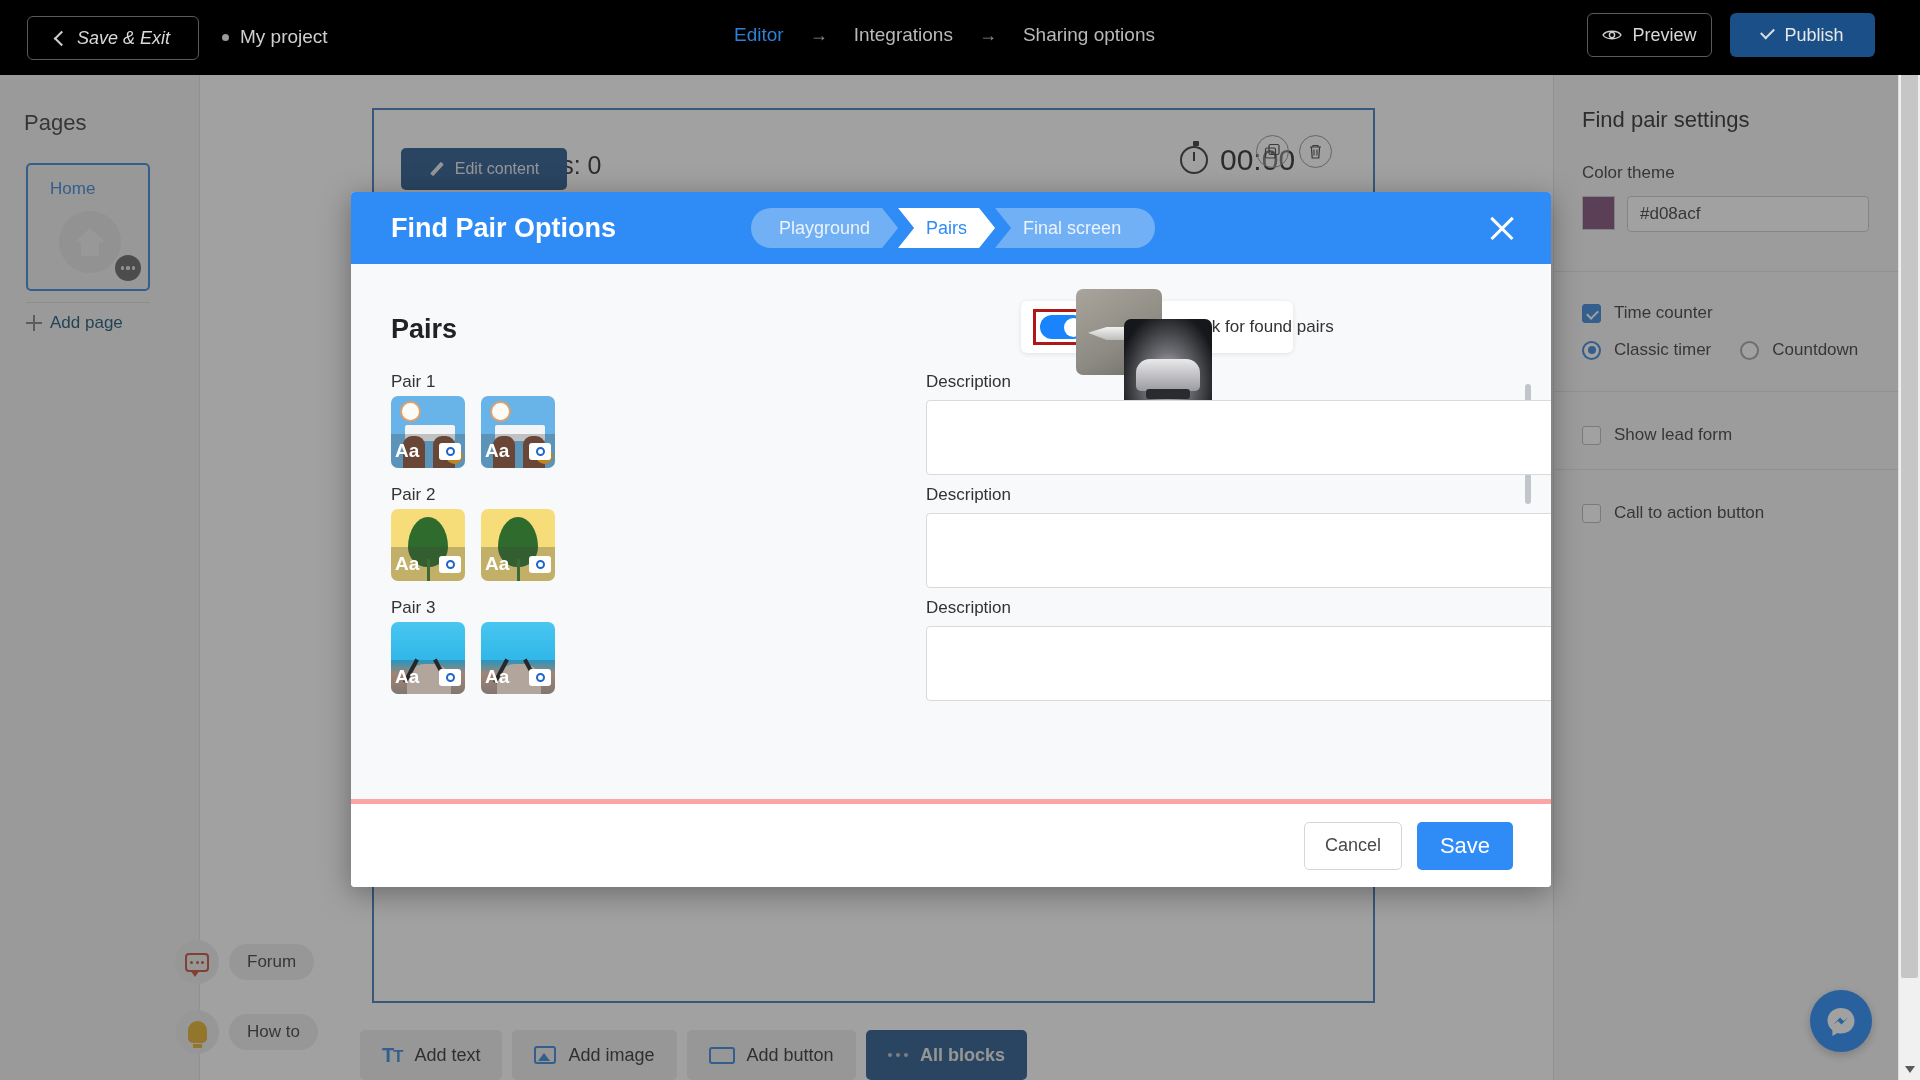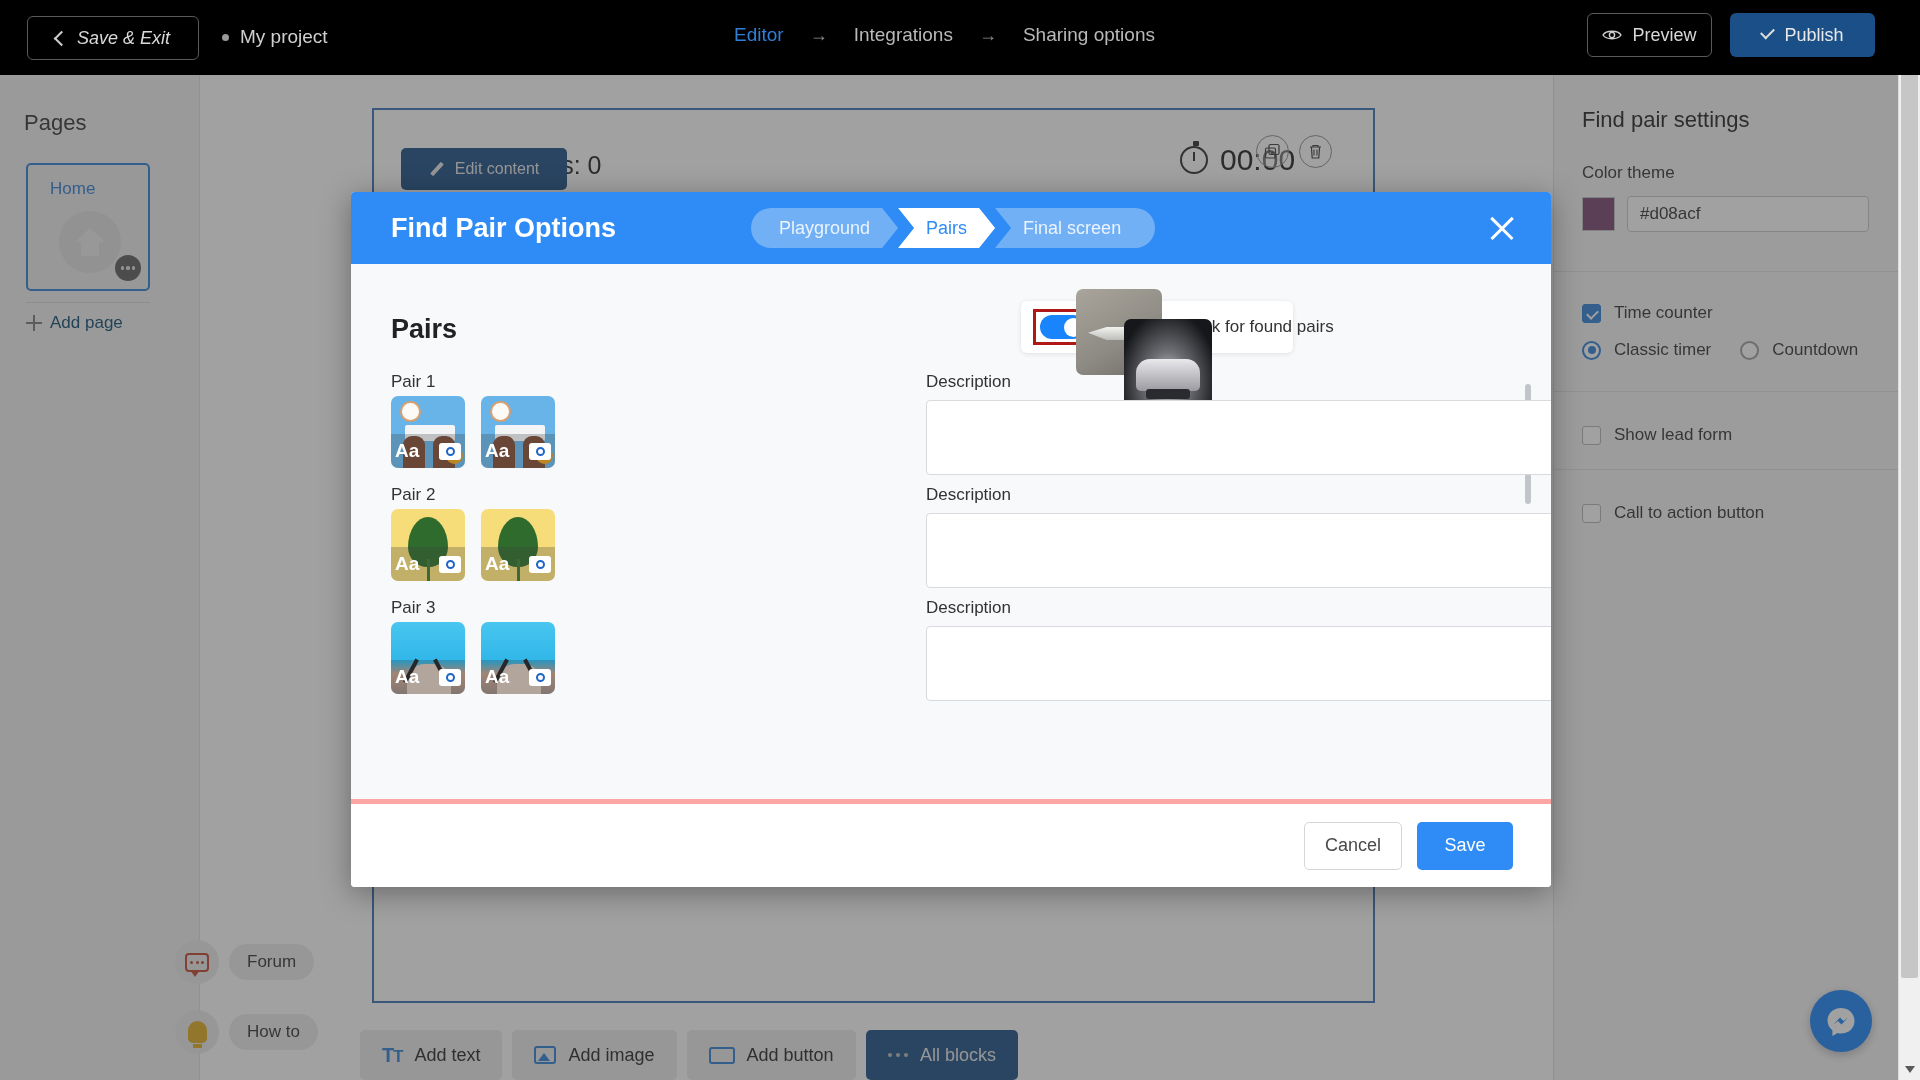"#d08acf" .color-row { align-items: center -> flex-start }
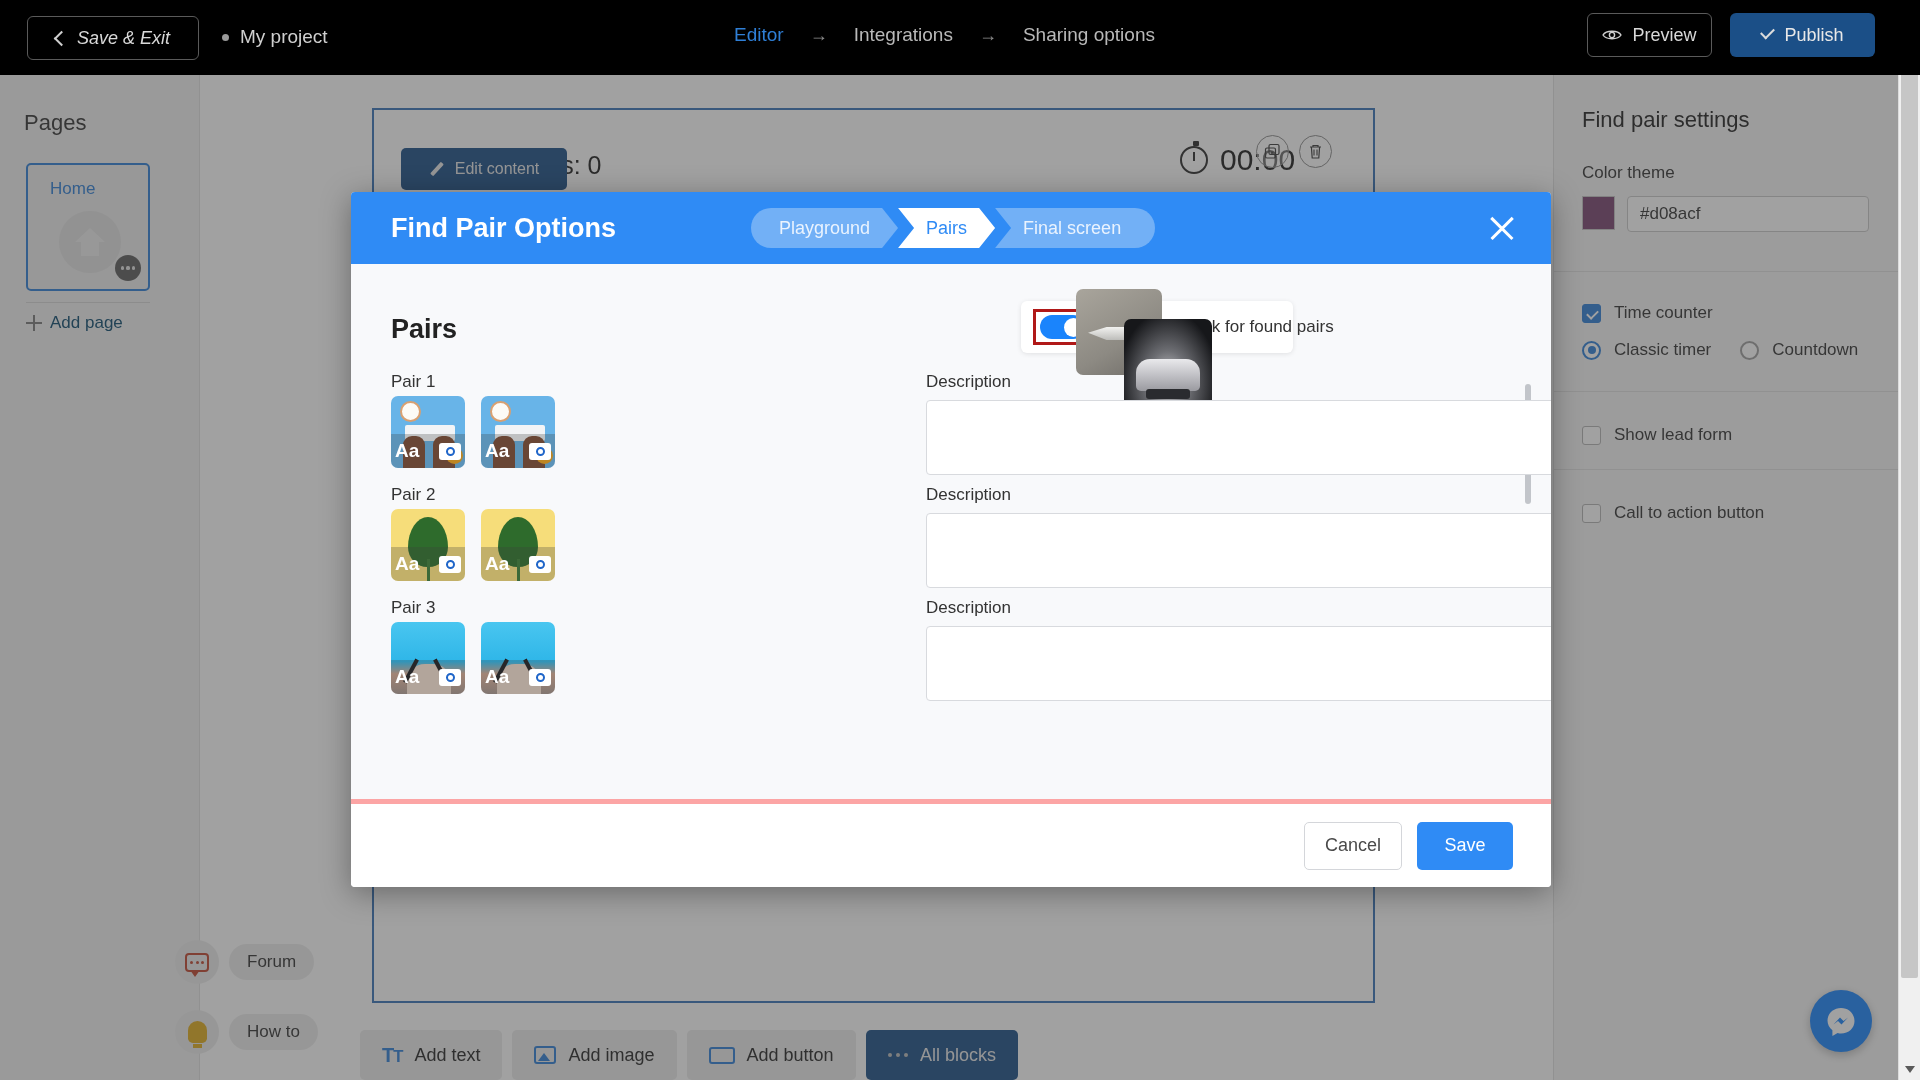"Save" .btn-save { font-size: 18px -> 22px }
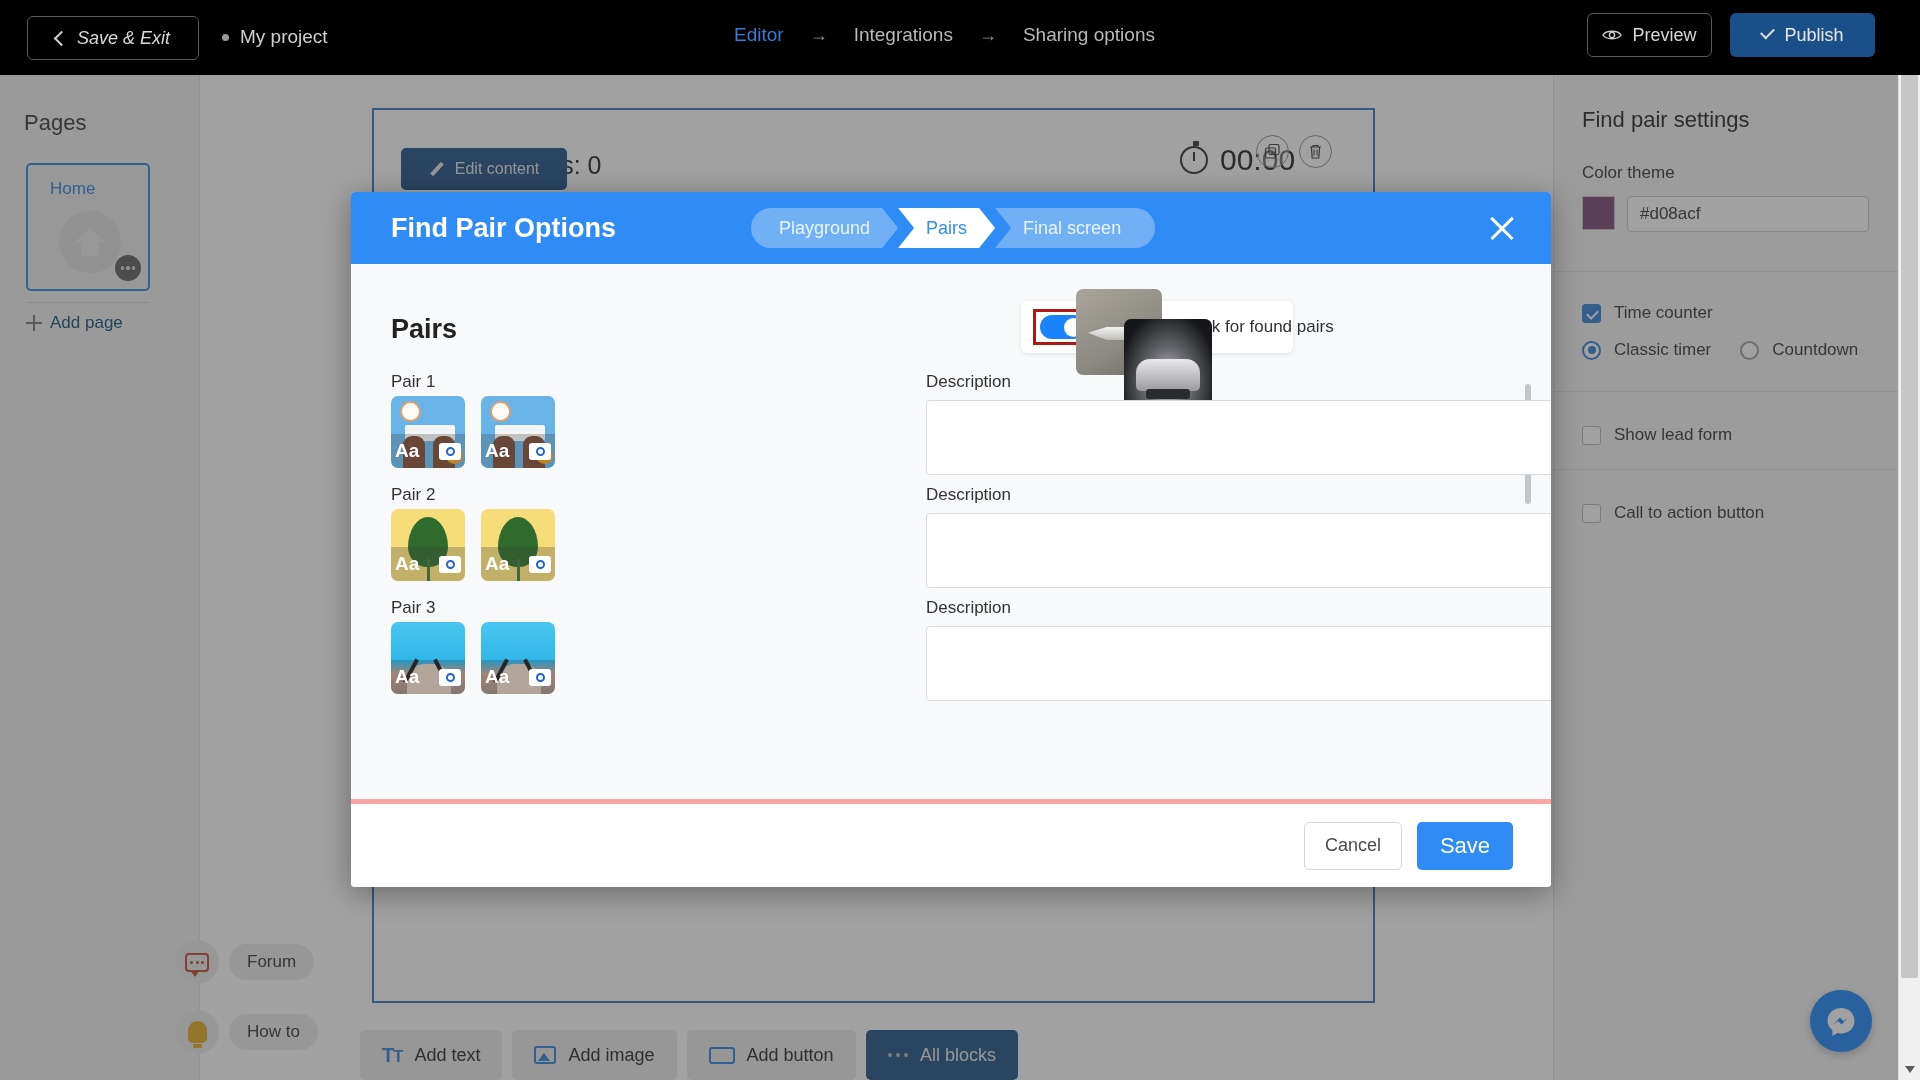"All blocks" .tb-btn.primary { font-weight: none -> bold }
